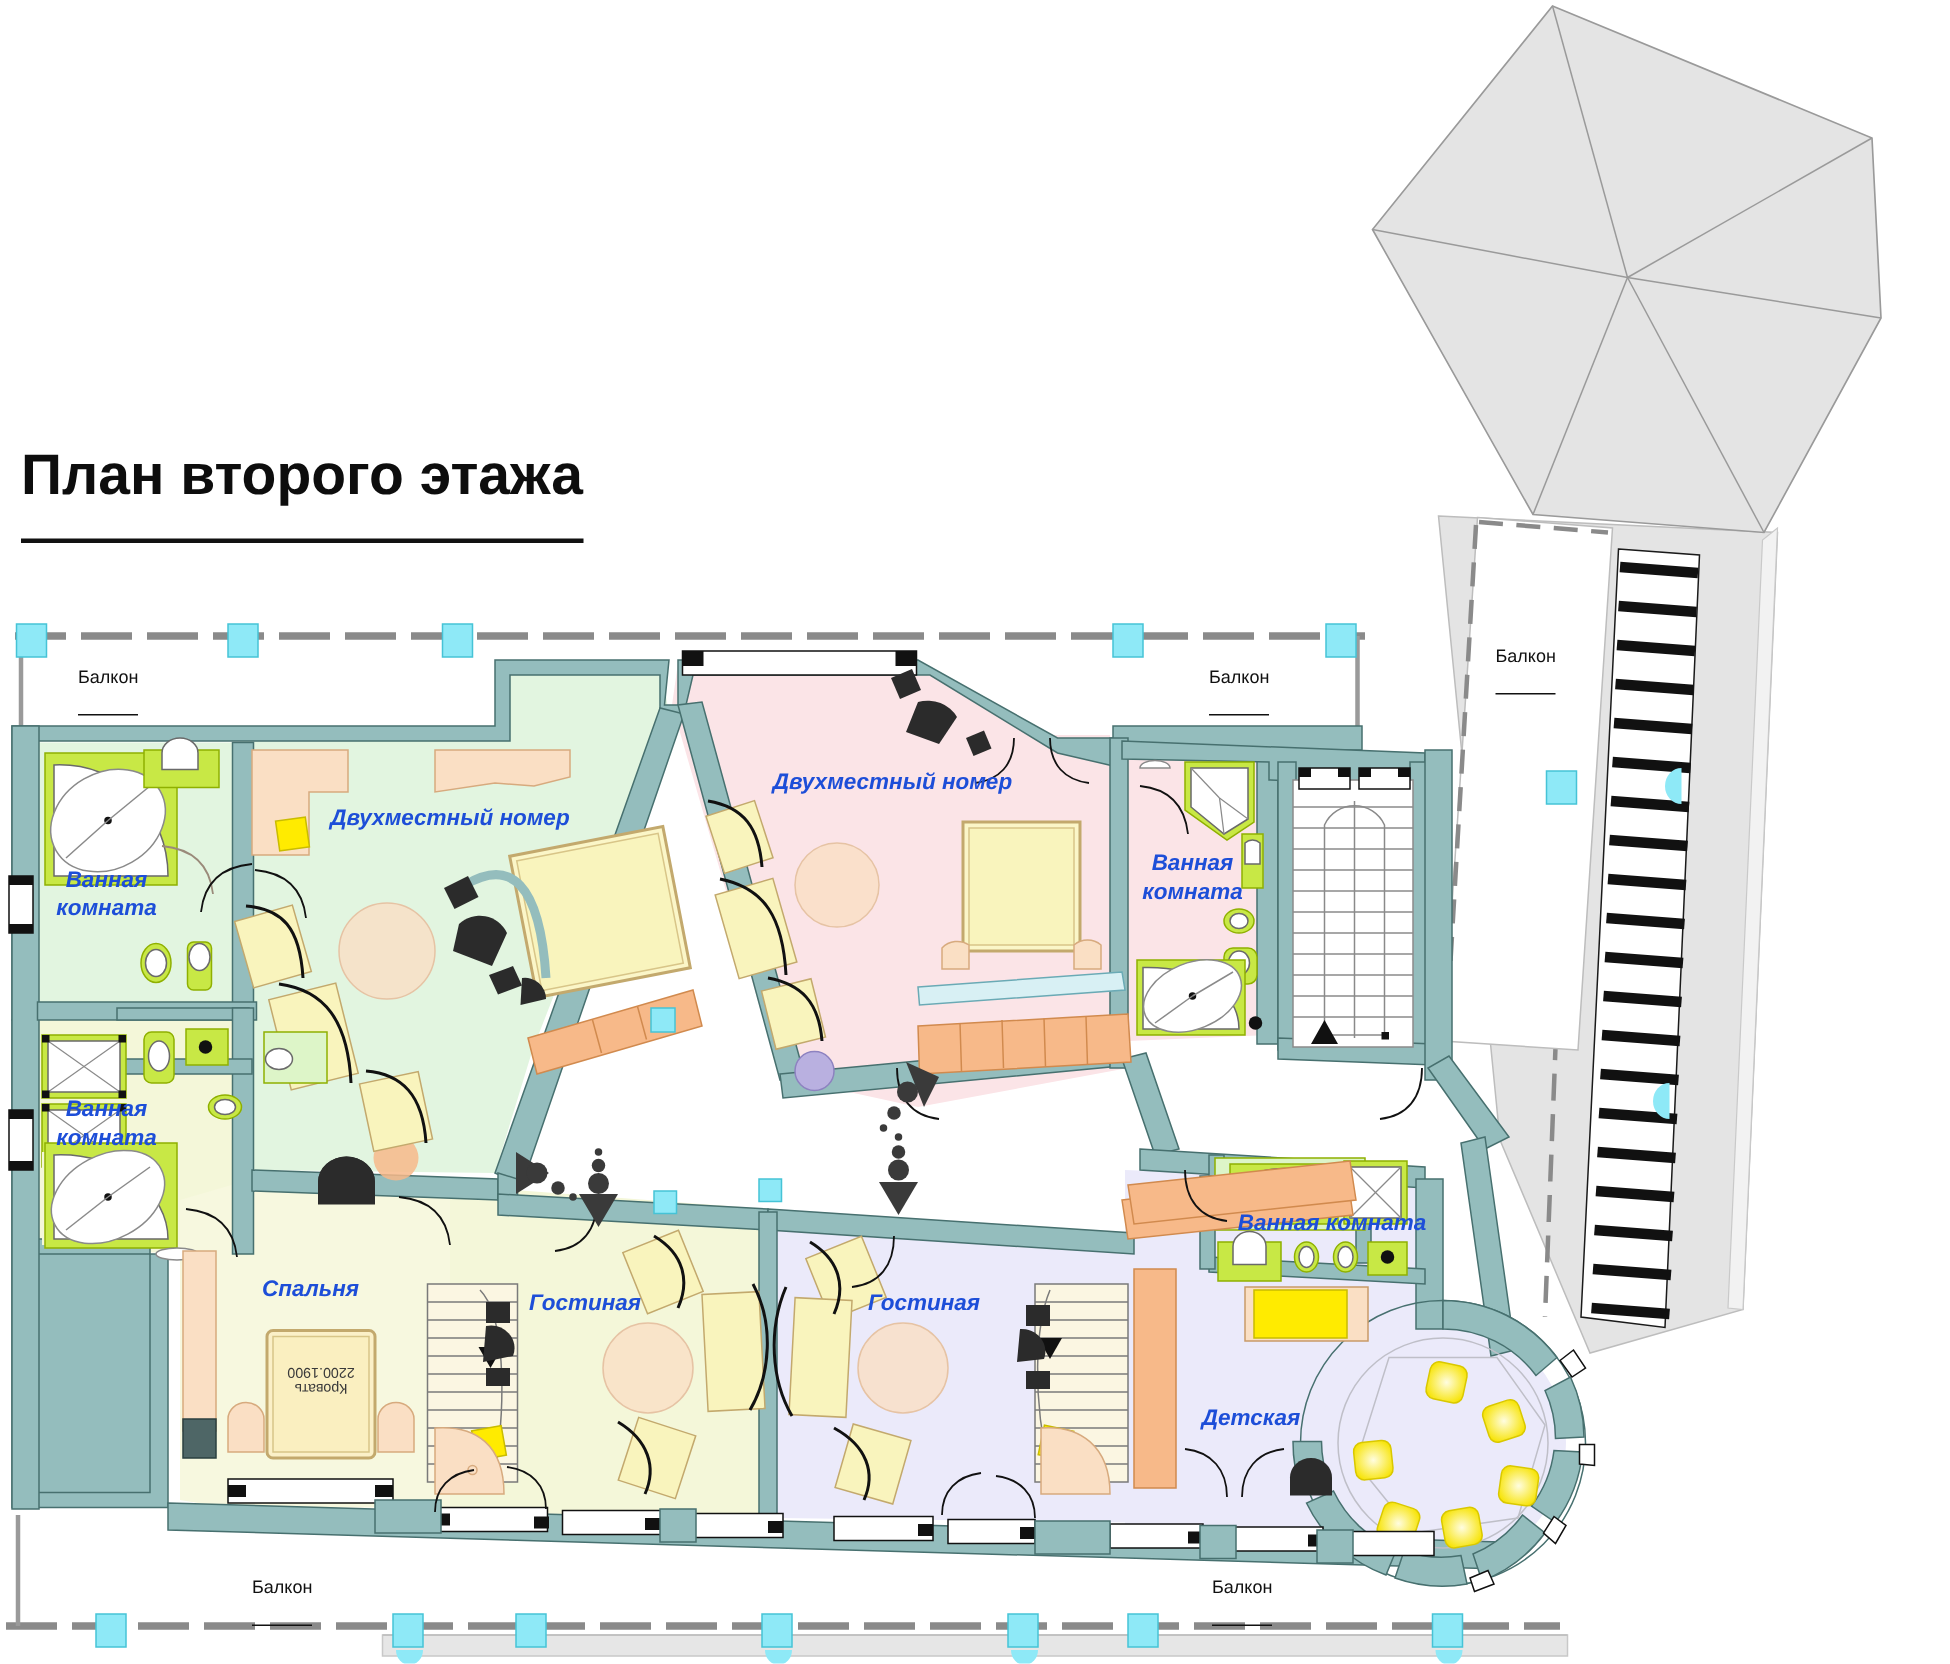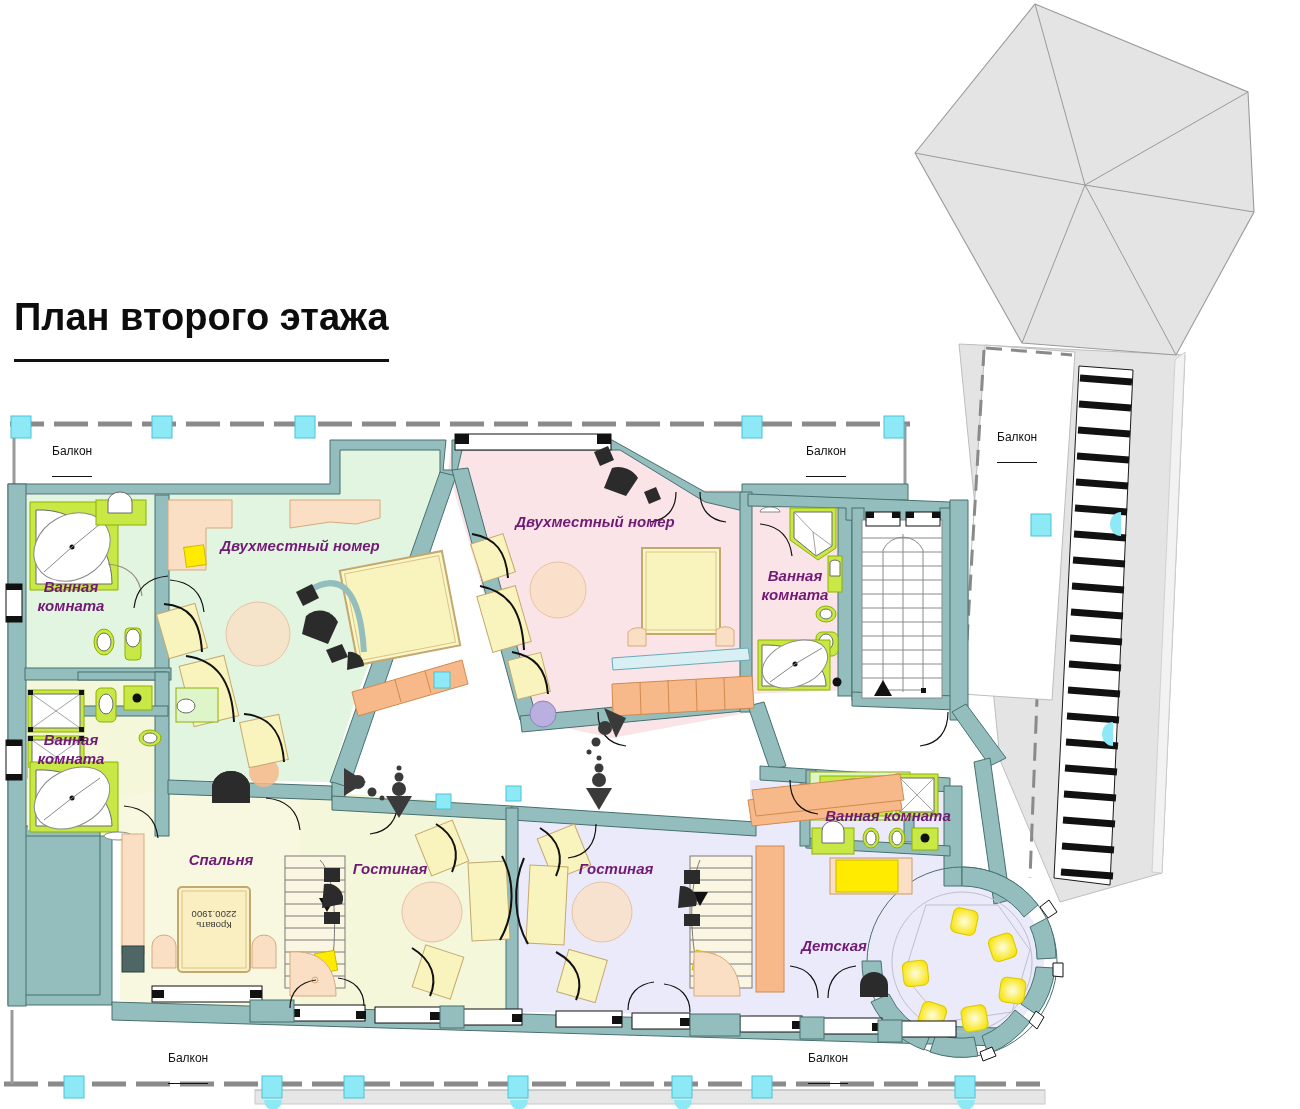"Двухместный номер" .roomlabel { color: #701a75 -> #1d4ed8 }
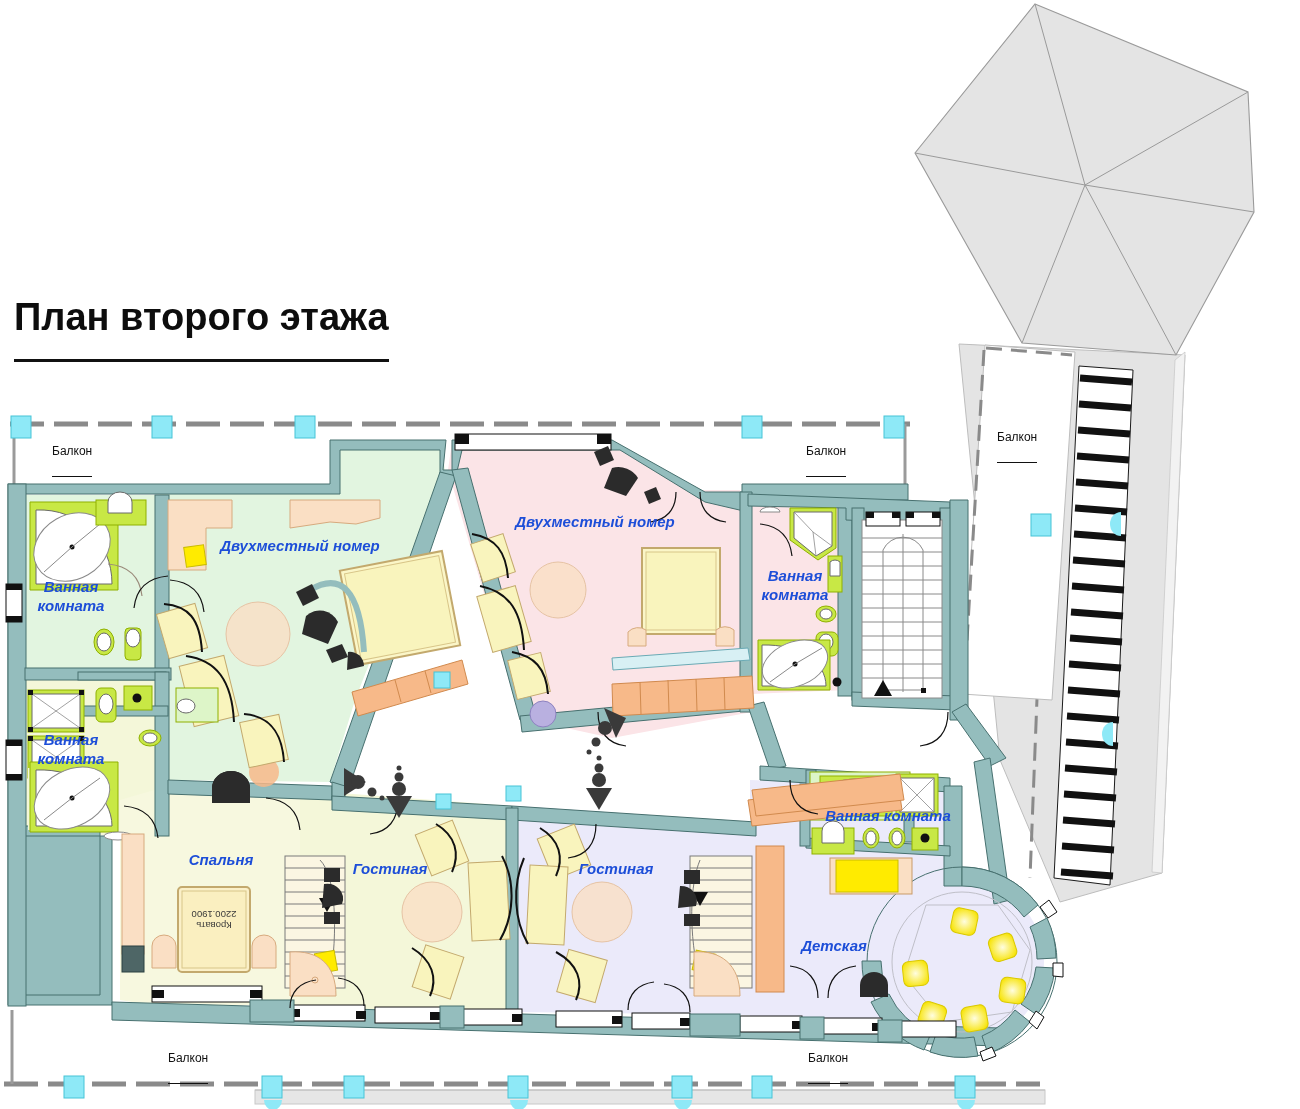"Спальня" div.roomlabel { left: 177px -> 163px }
